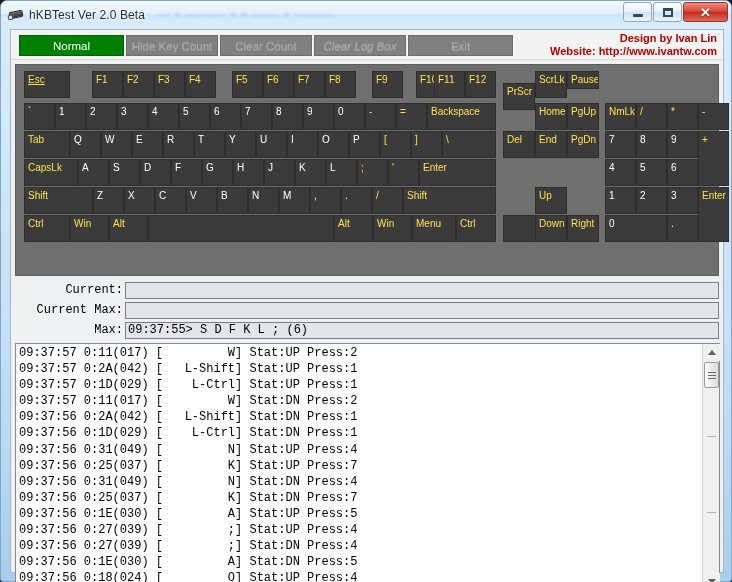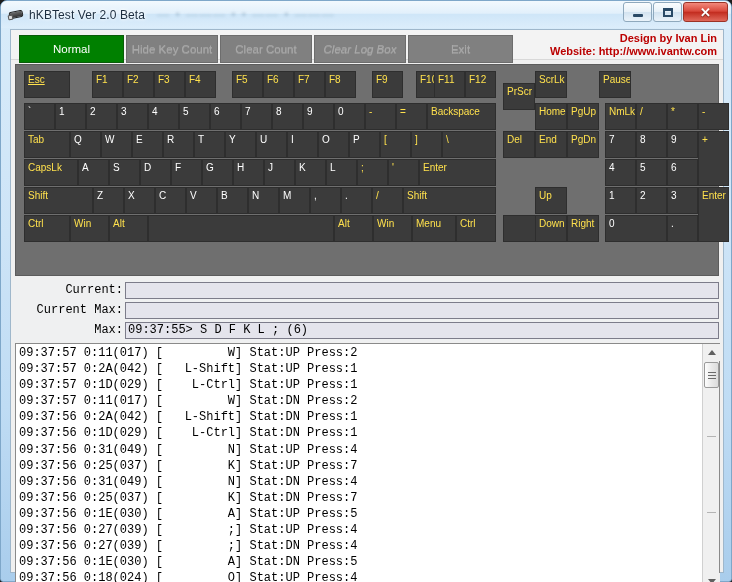"Normal" .tbtn { height: 28px -> 21px }
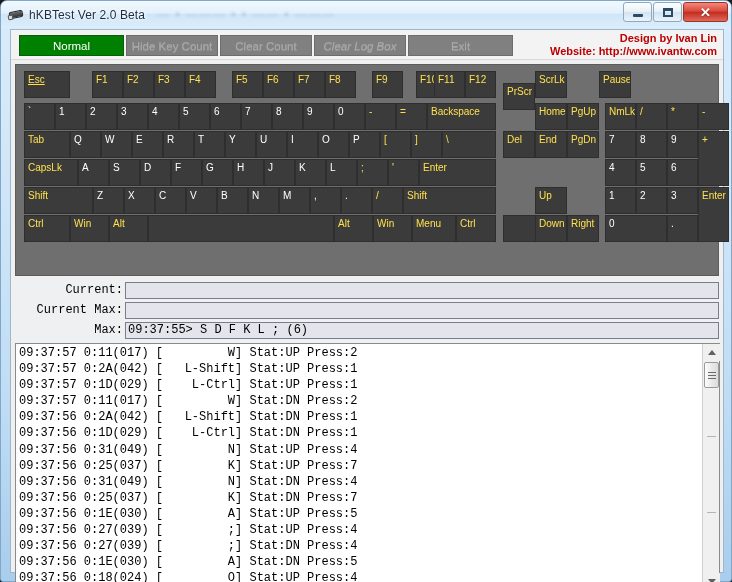"Pause" div.key { height: 27px -> 18px; margin-left: 32px -> none }
